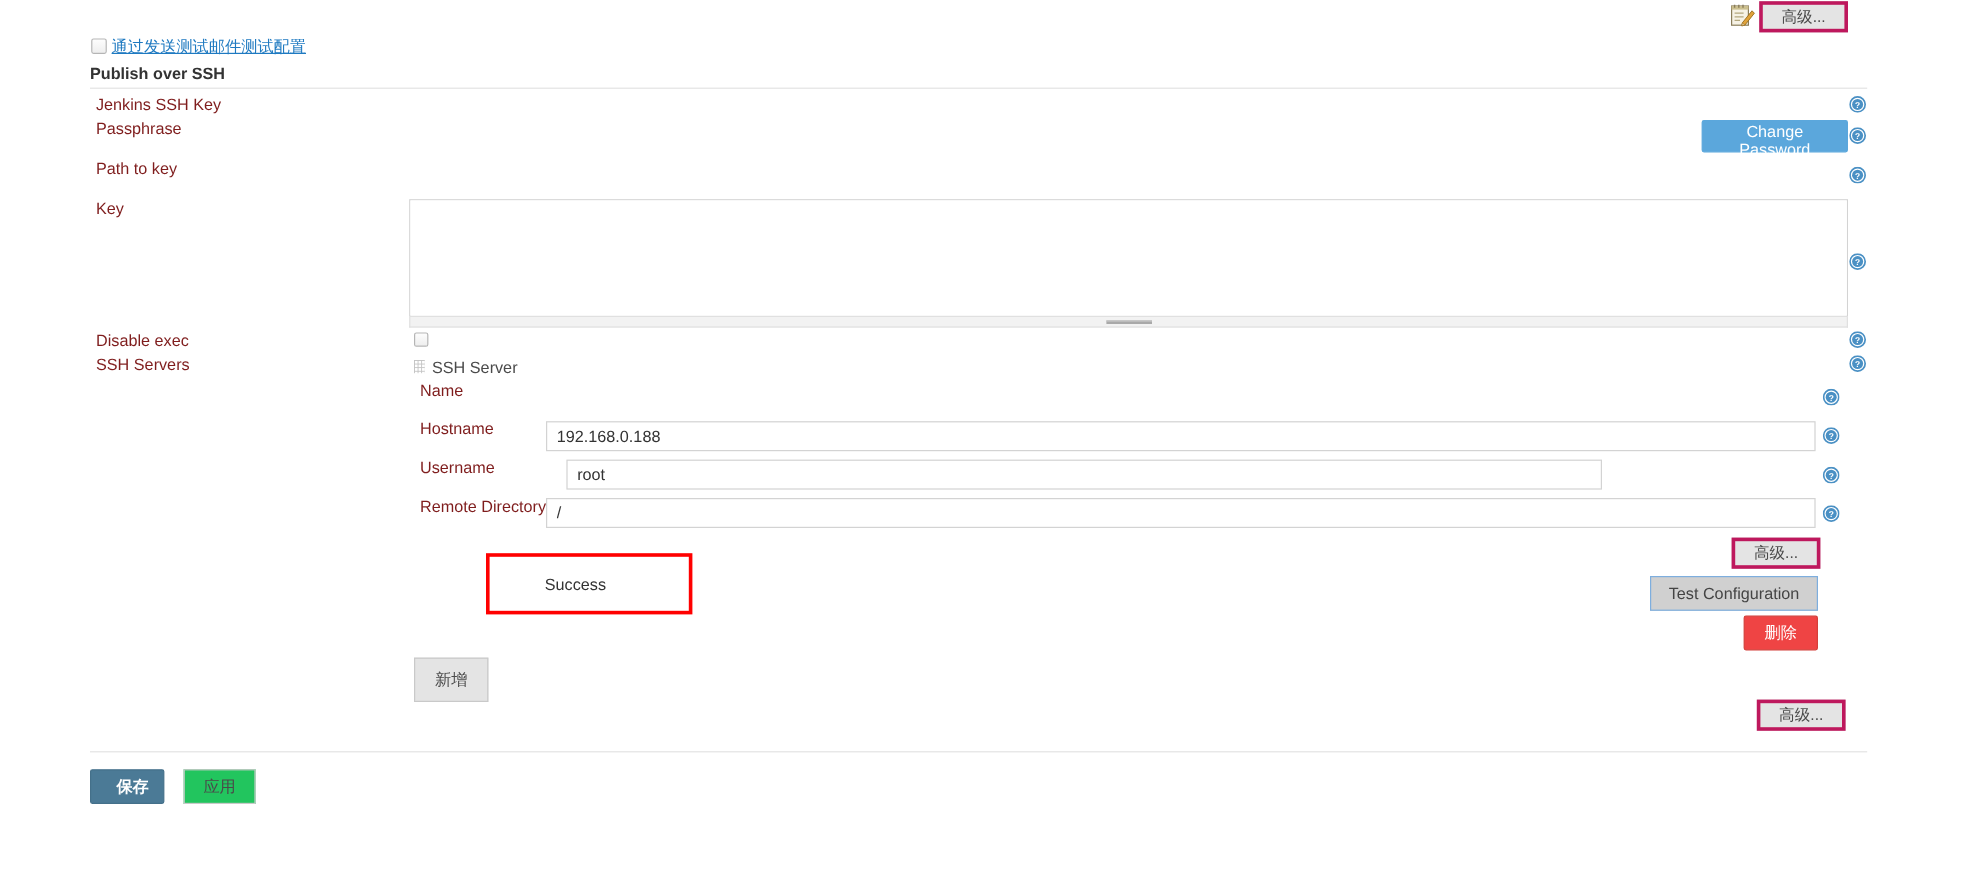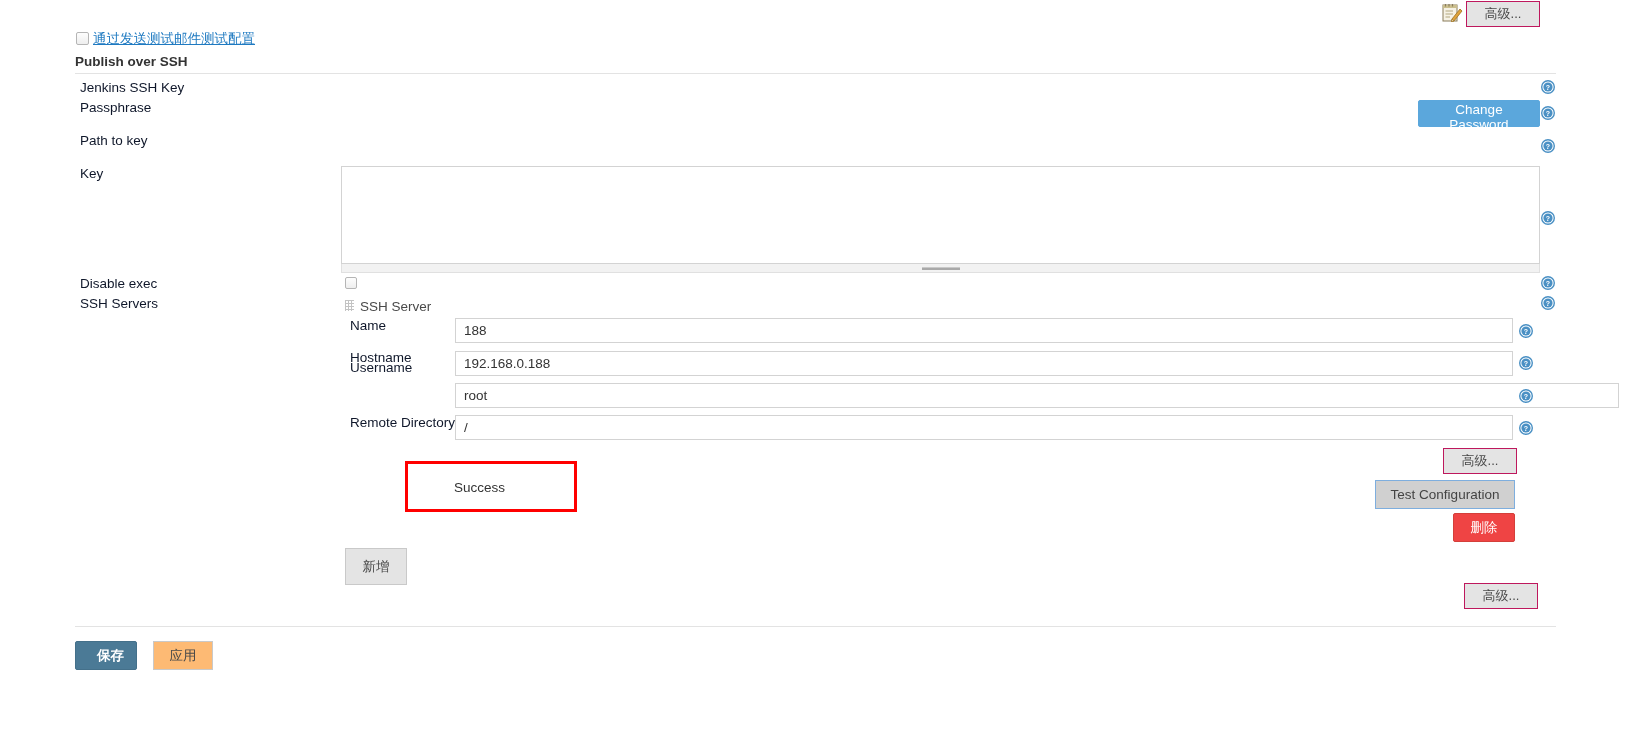"高级..." .btn-advanced { border: 1px solid #be185d -> 3px solid #be185d }
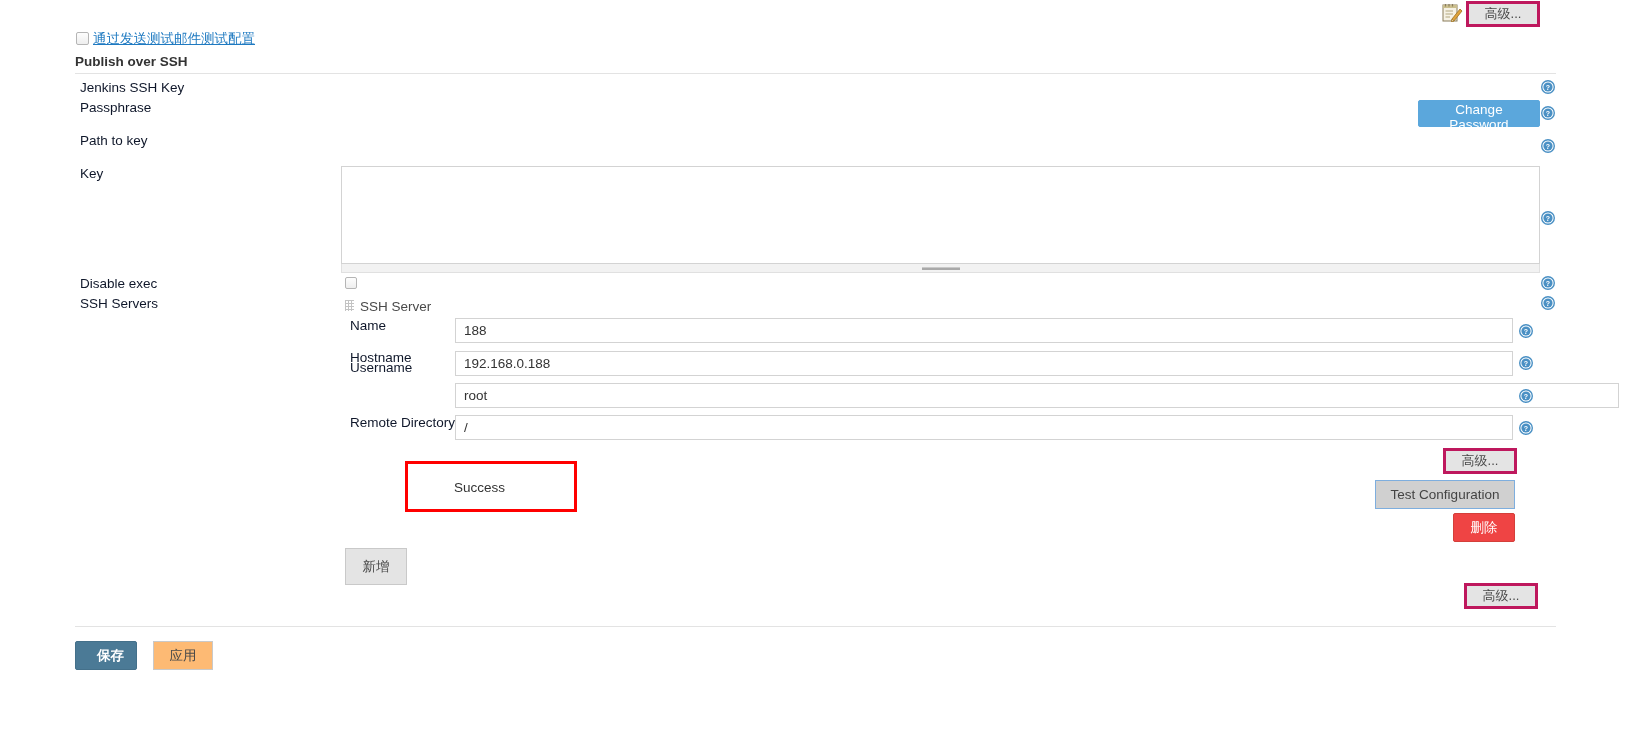"Jenkins SSH Key" .lbl { color: #0f172a -> #7f1d1d }
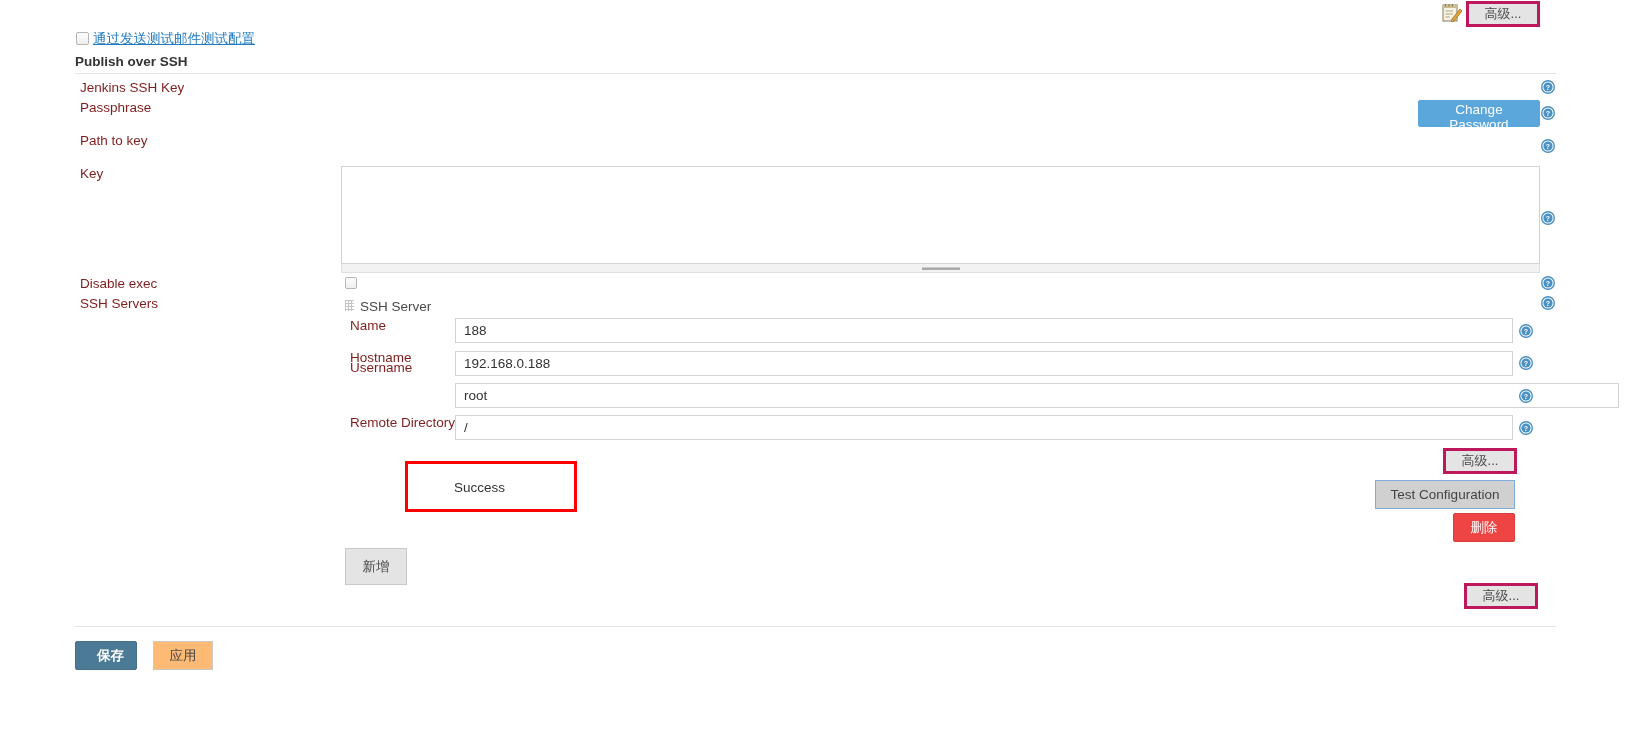"188" input.inp { html: <input> -> none }
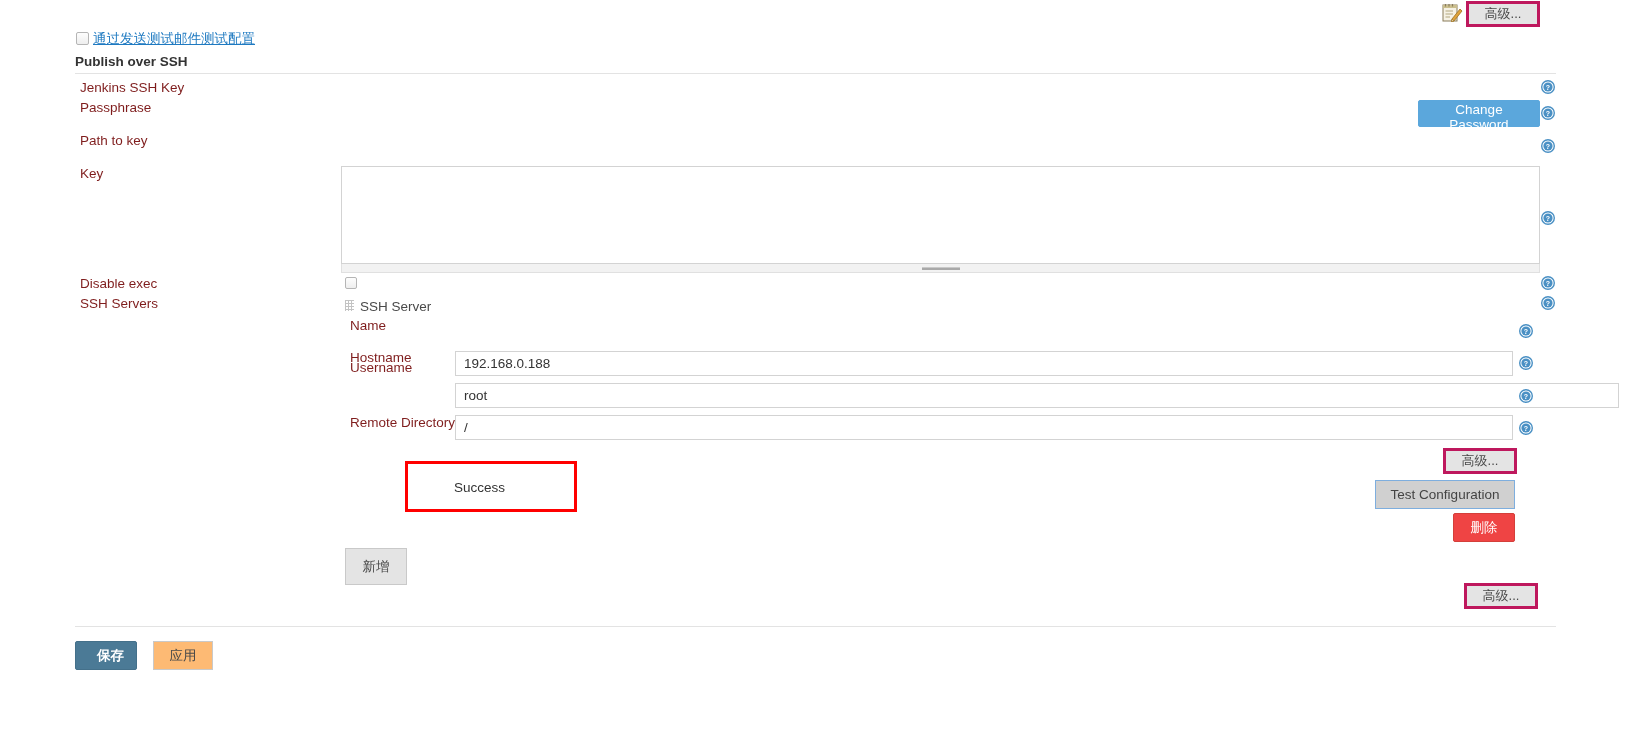"Username" .lbl-user { top: 360px -> 382px }
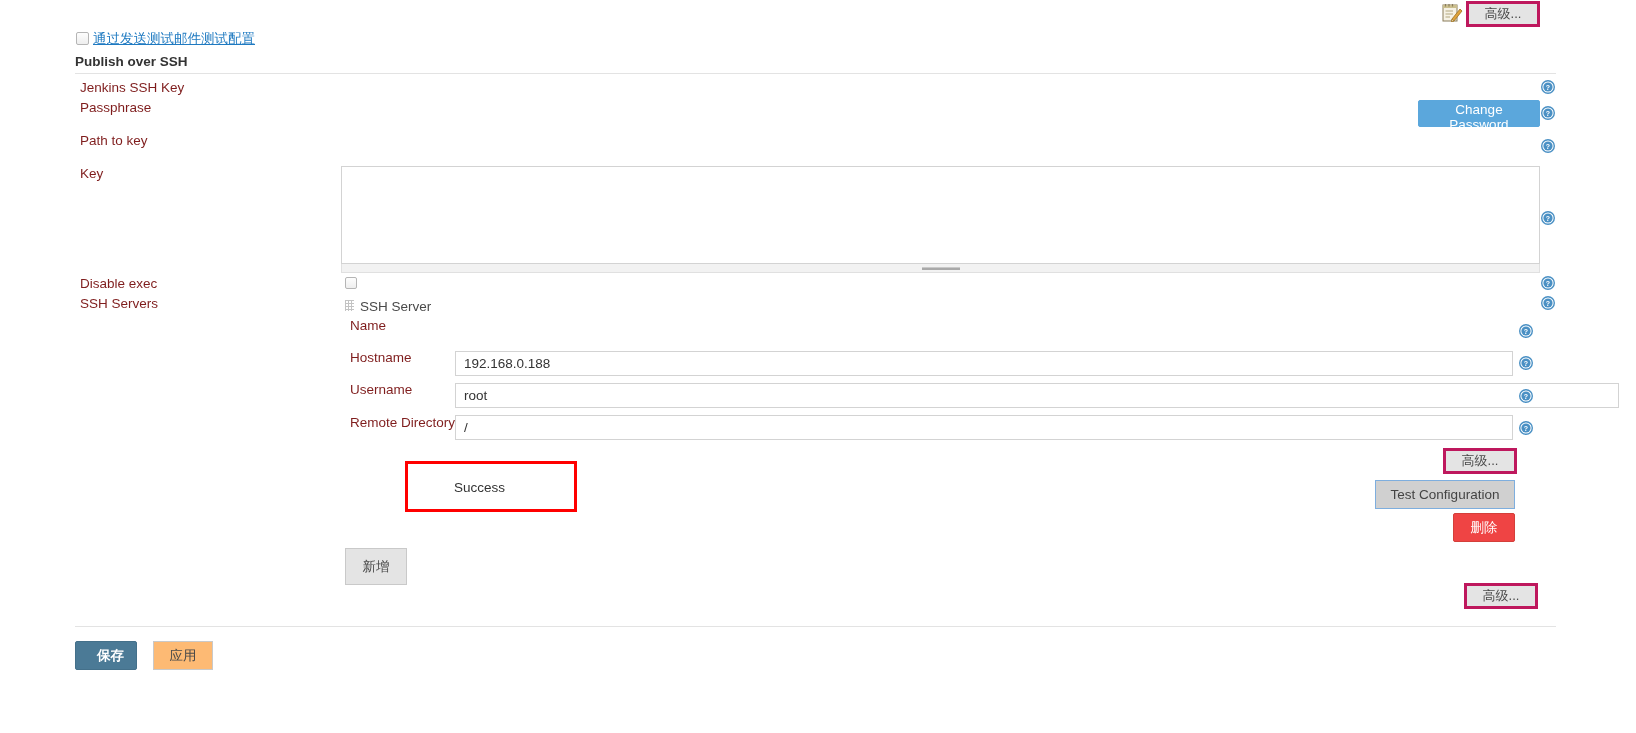"root" .inp-user { left: 455px -> 472px; width: 1164px -> 863px }
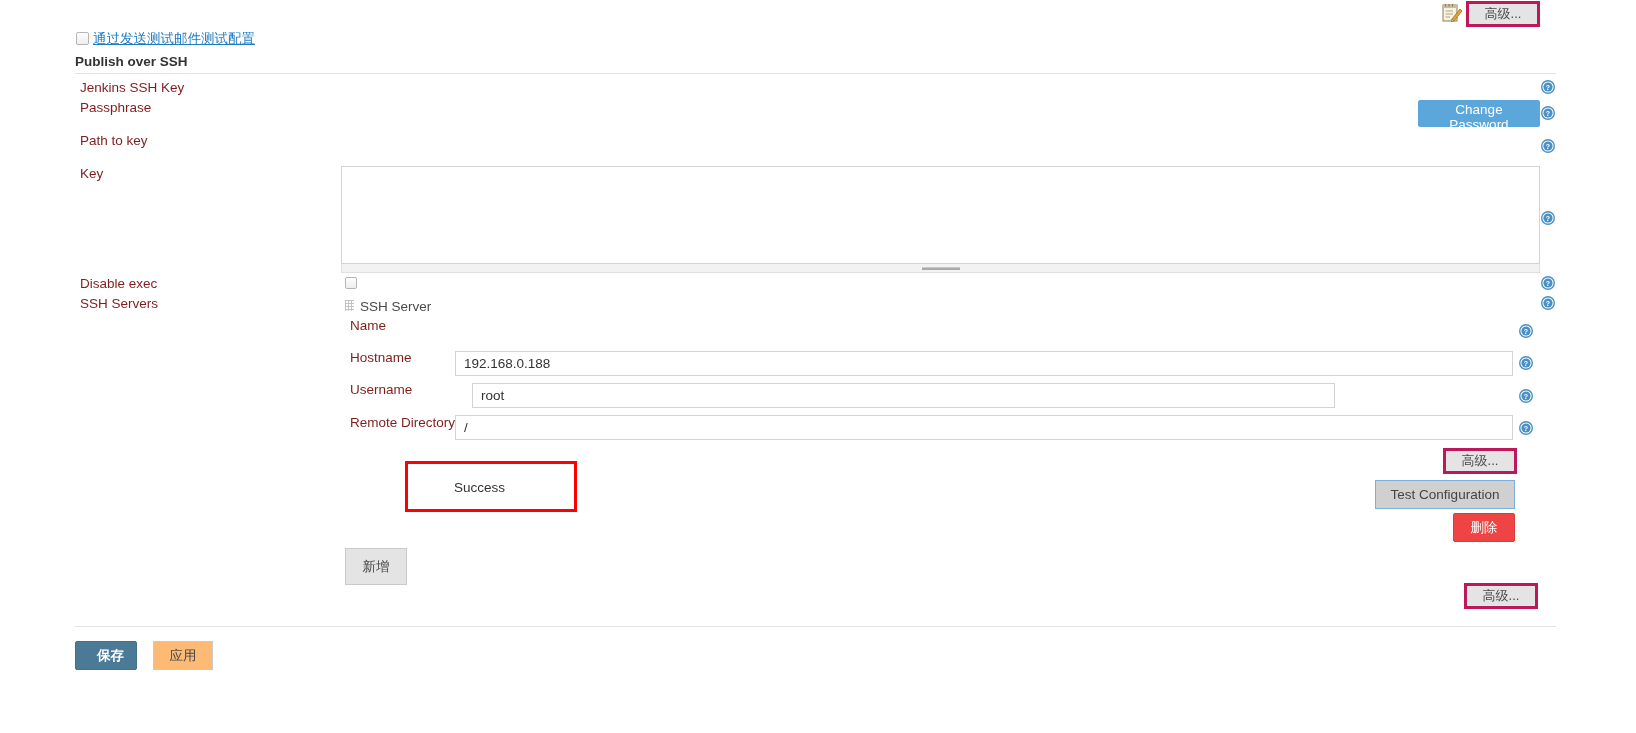"应用" .btn-apply { background: #fdba74 -> #22c55e }
